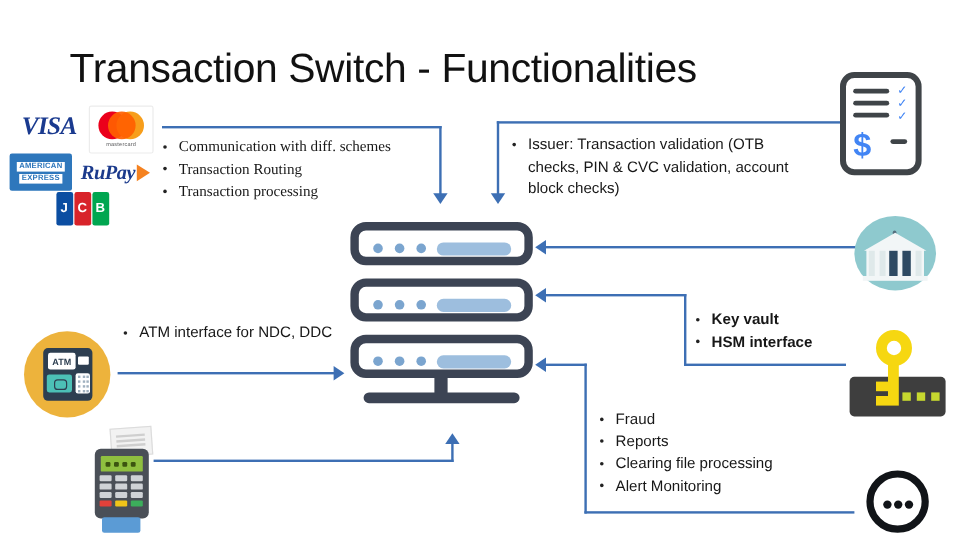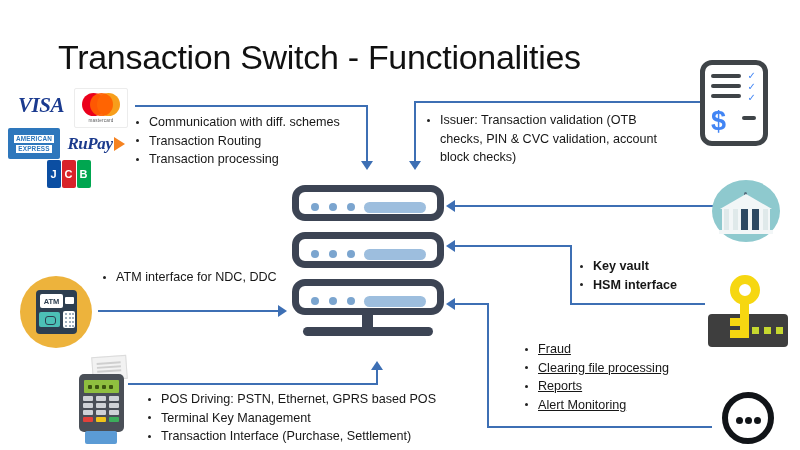"Communication with diff. schemes" div.bul { font-family: none -> Liberation Serif, serif }
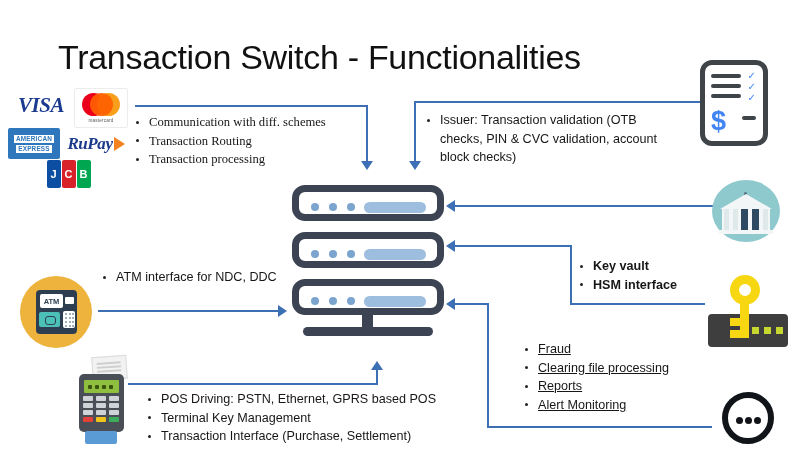"Fraud" div.bul { left: 522px -> 497px; text-decoration: underline -> none }
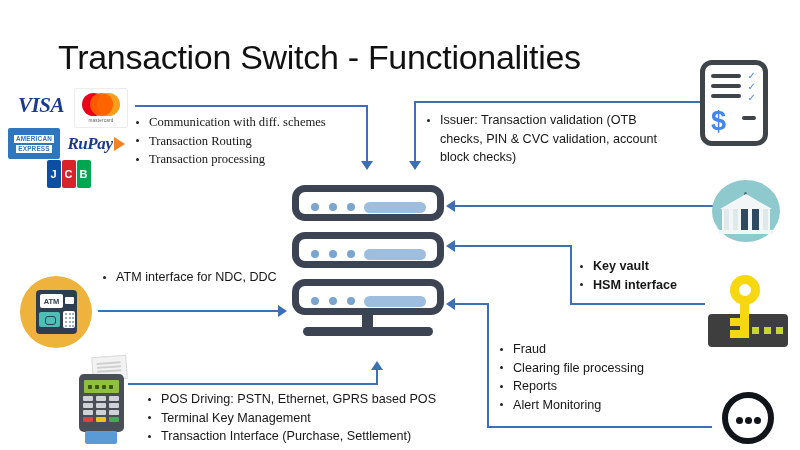"Clearing file processing" div.li { order: before "Reports" -> after "Reports" }
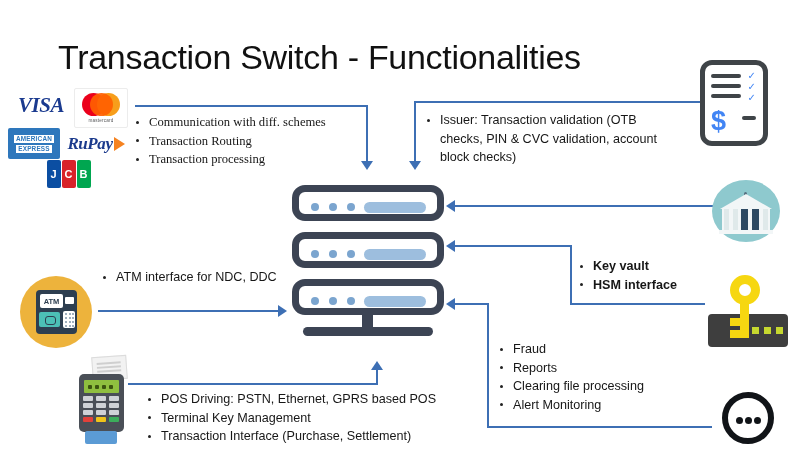"POS Driving: PSTN, Ethernet, GPRS" div.bul { html: <div> <div>POS Driving: PSTN, Ethernet, GPRS based POS</div> <div>Terminal Key Management</div> <div>Transaction Interface (Purchase, Settlement)</div> </div> -> none }
